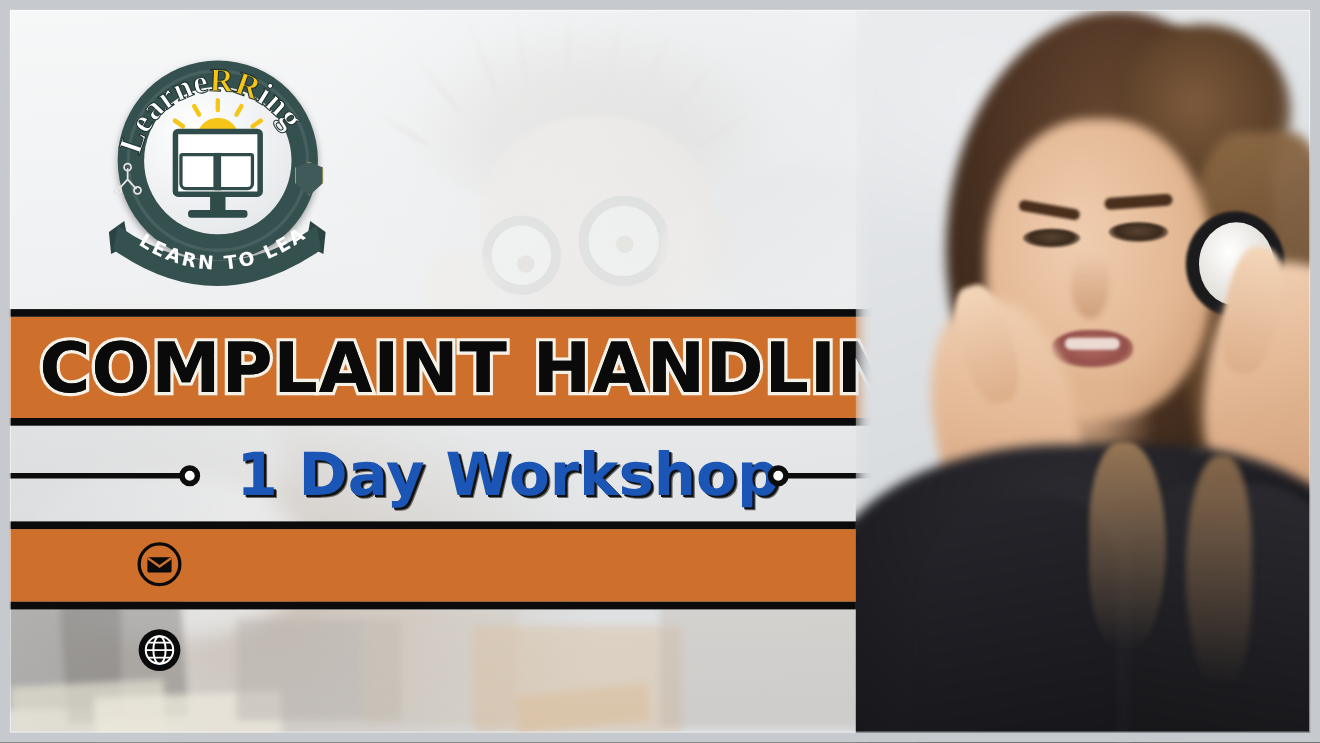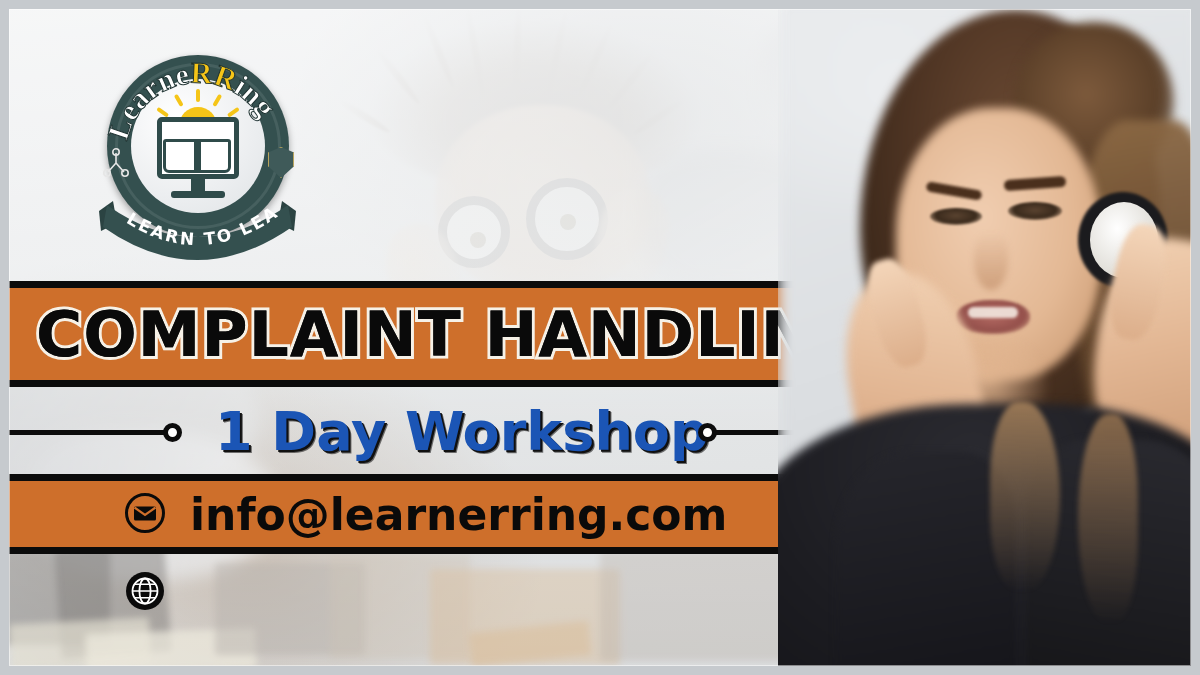"info@learnerring.com" div.email-text { html: <div>info@learnerring.com</div> -> none }
